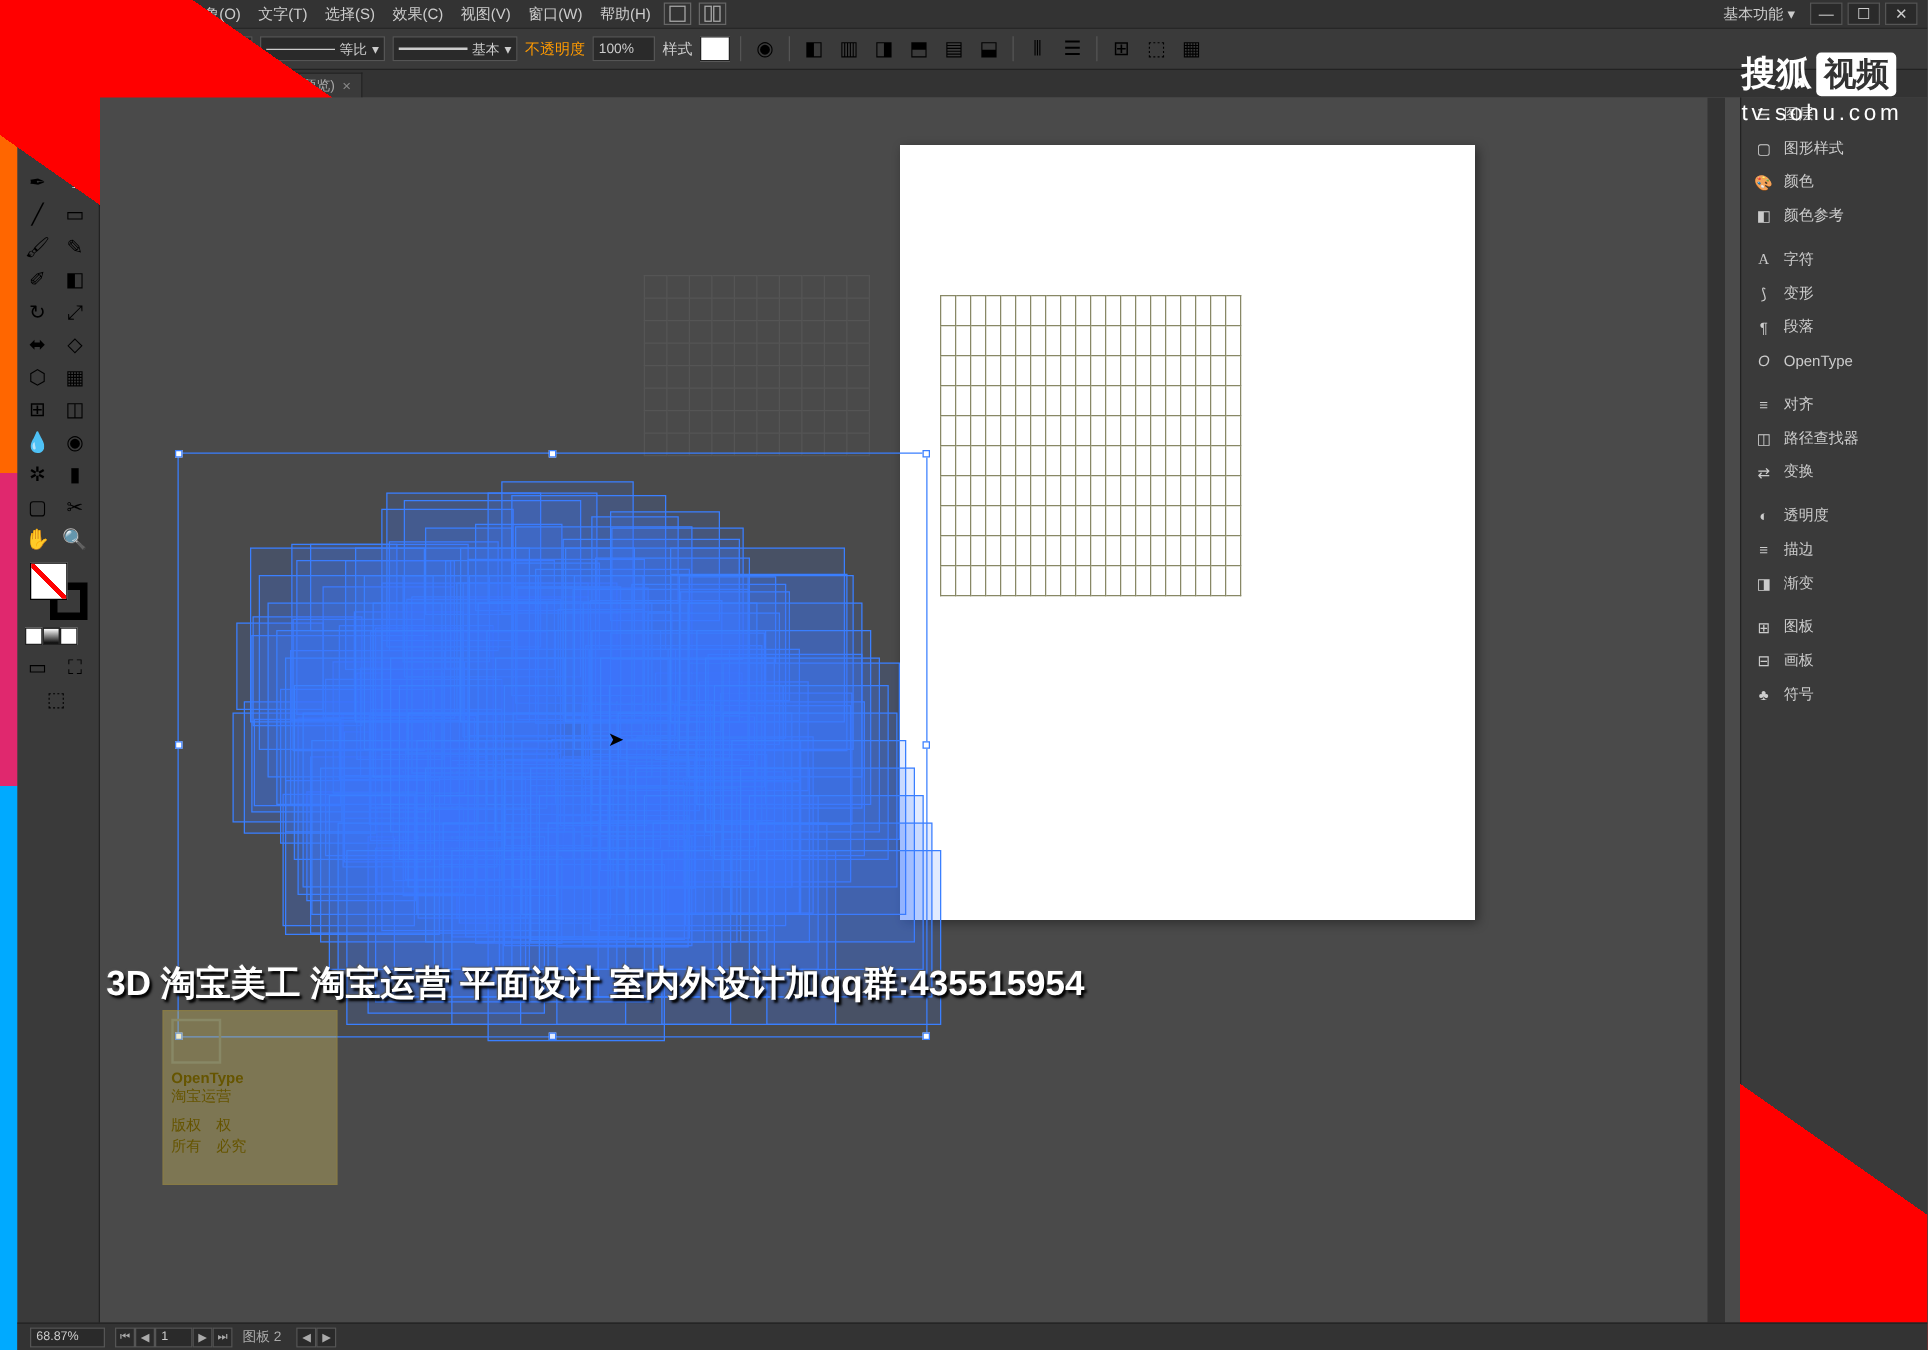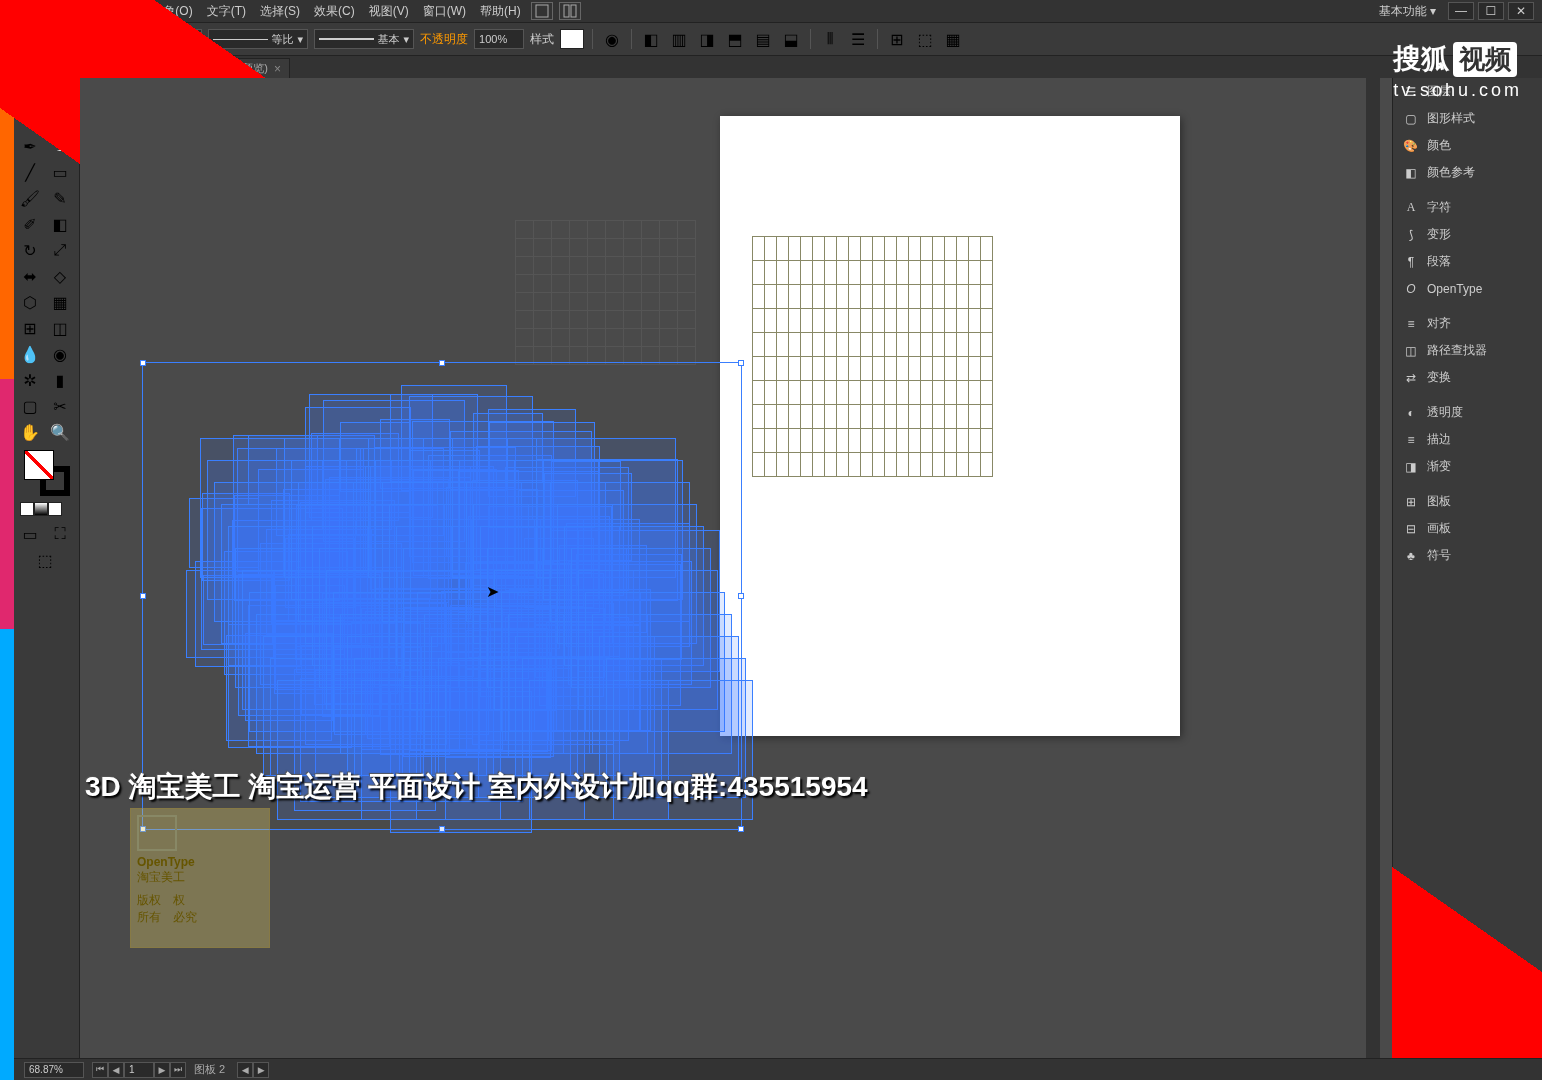"淘宝美工" div { text: 美工 -> 运营 }
